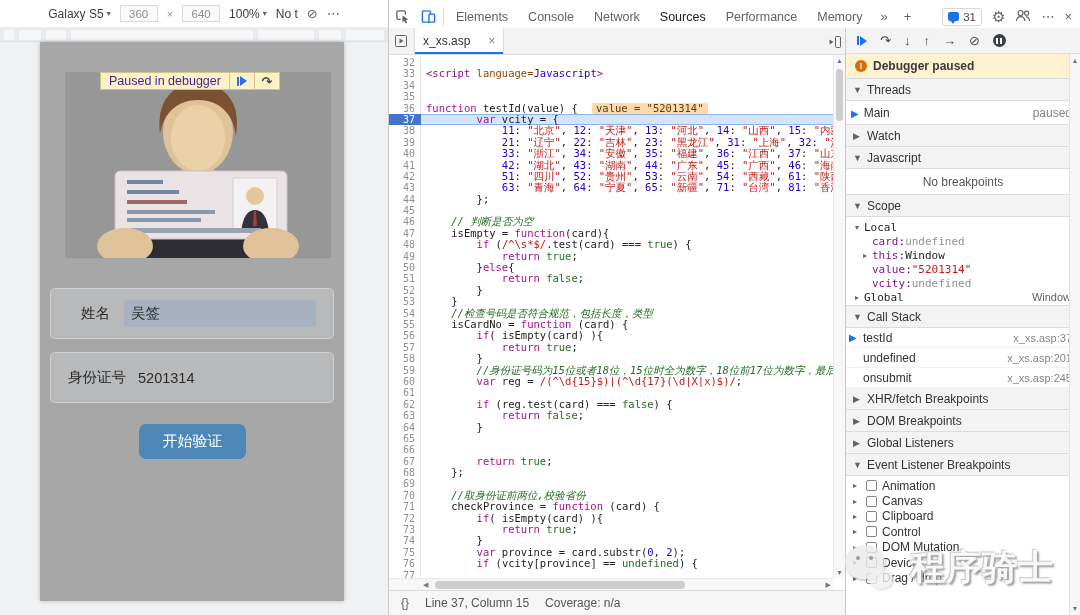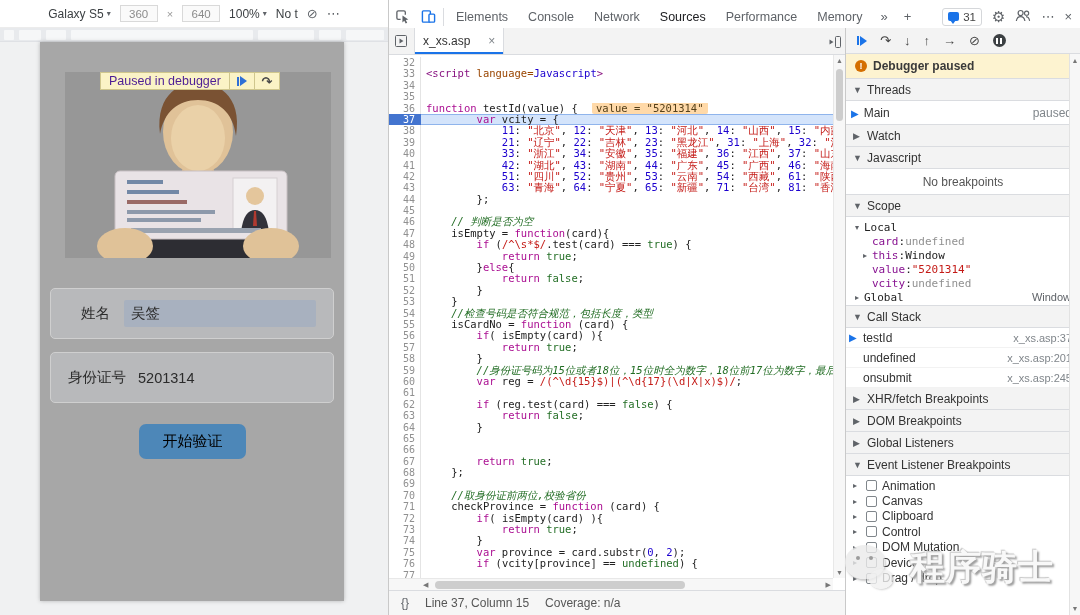"开始验证" .verify-btn { color: #000000 -> #ffffff }
